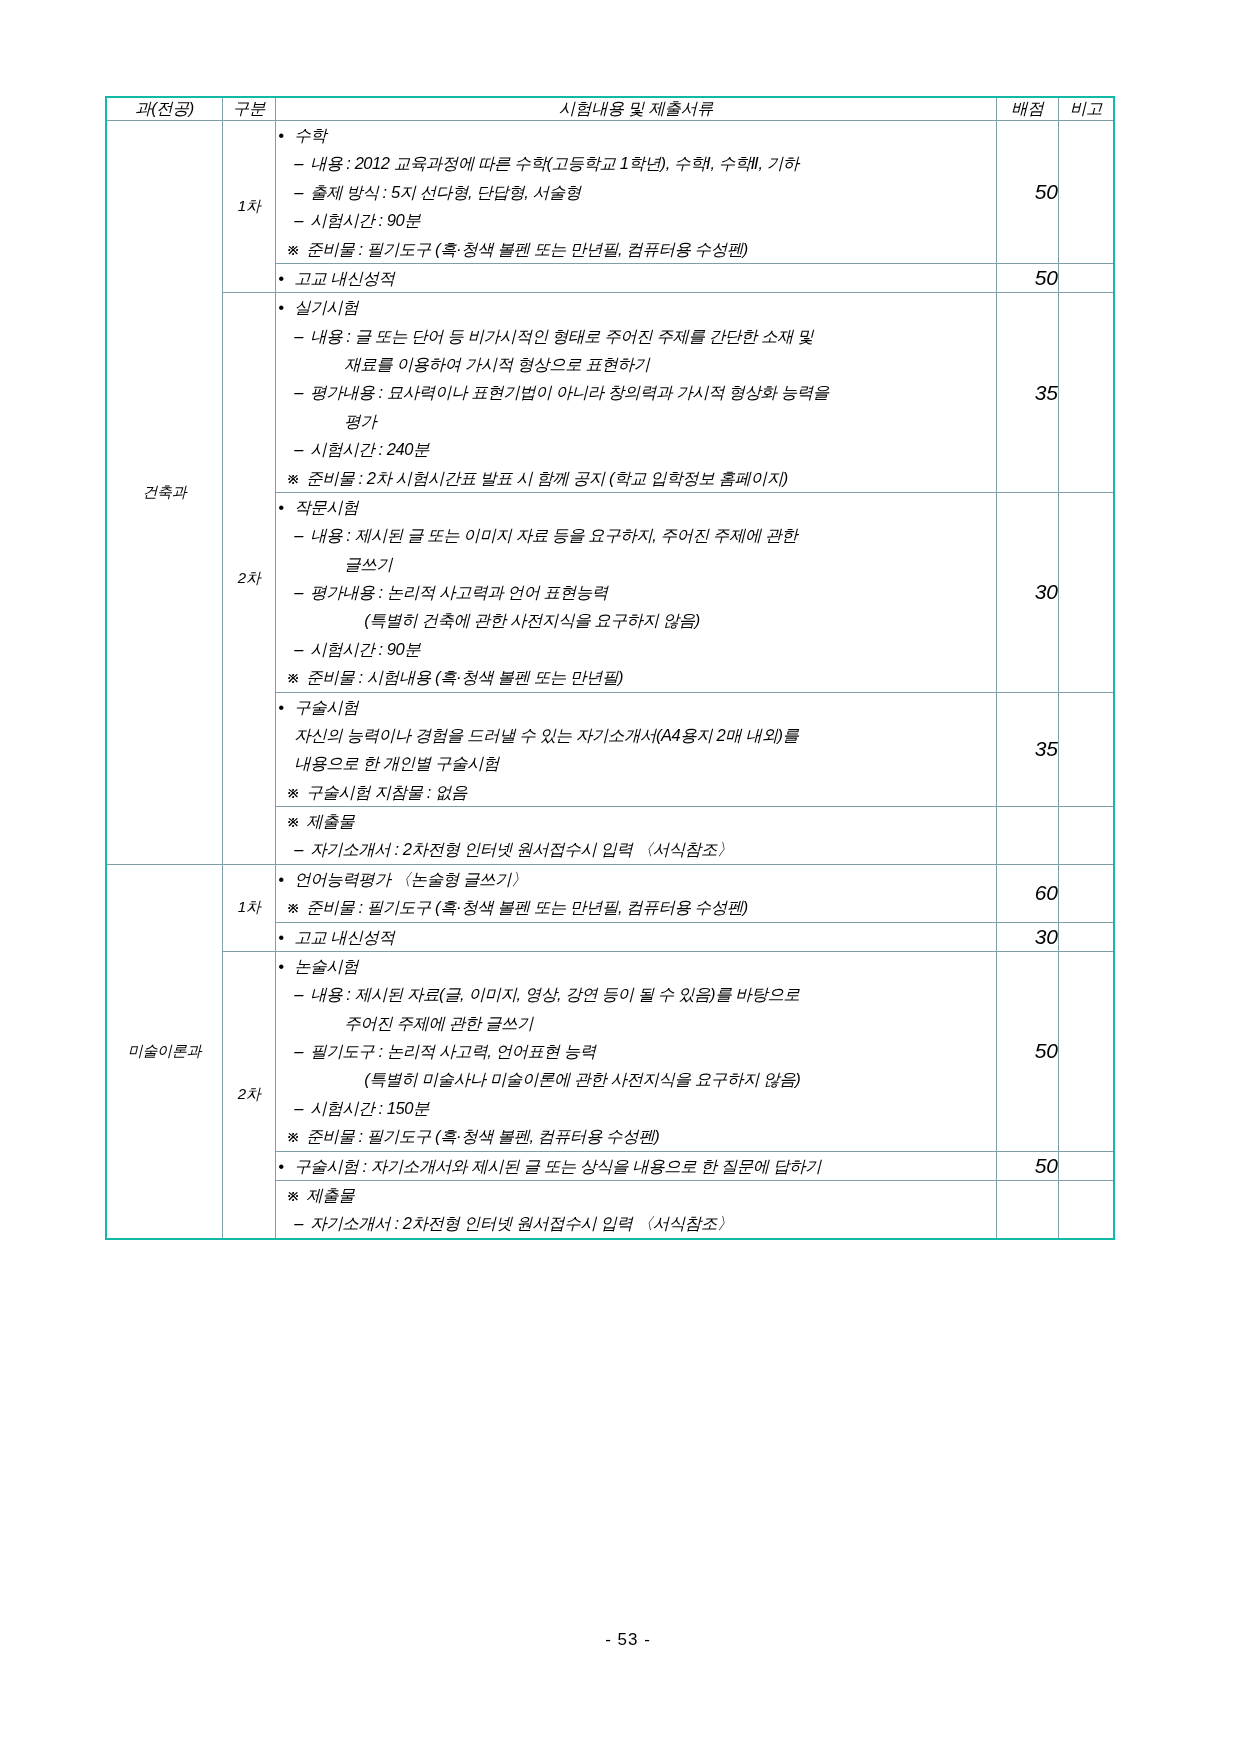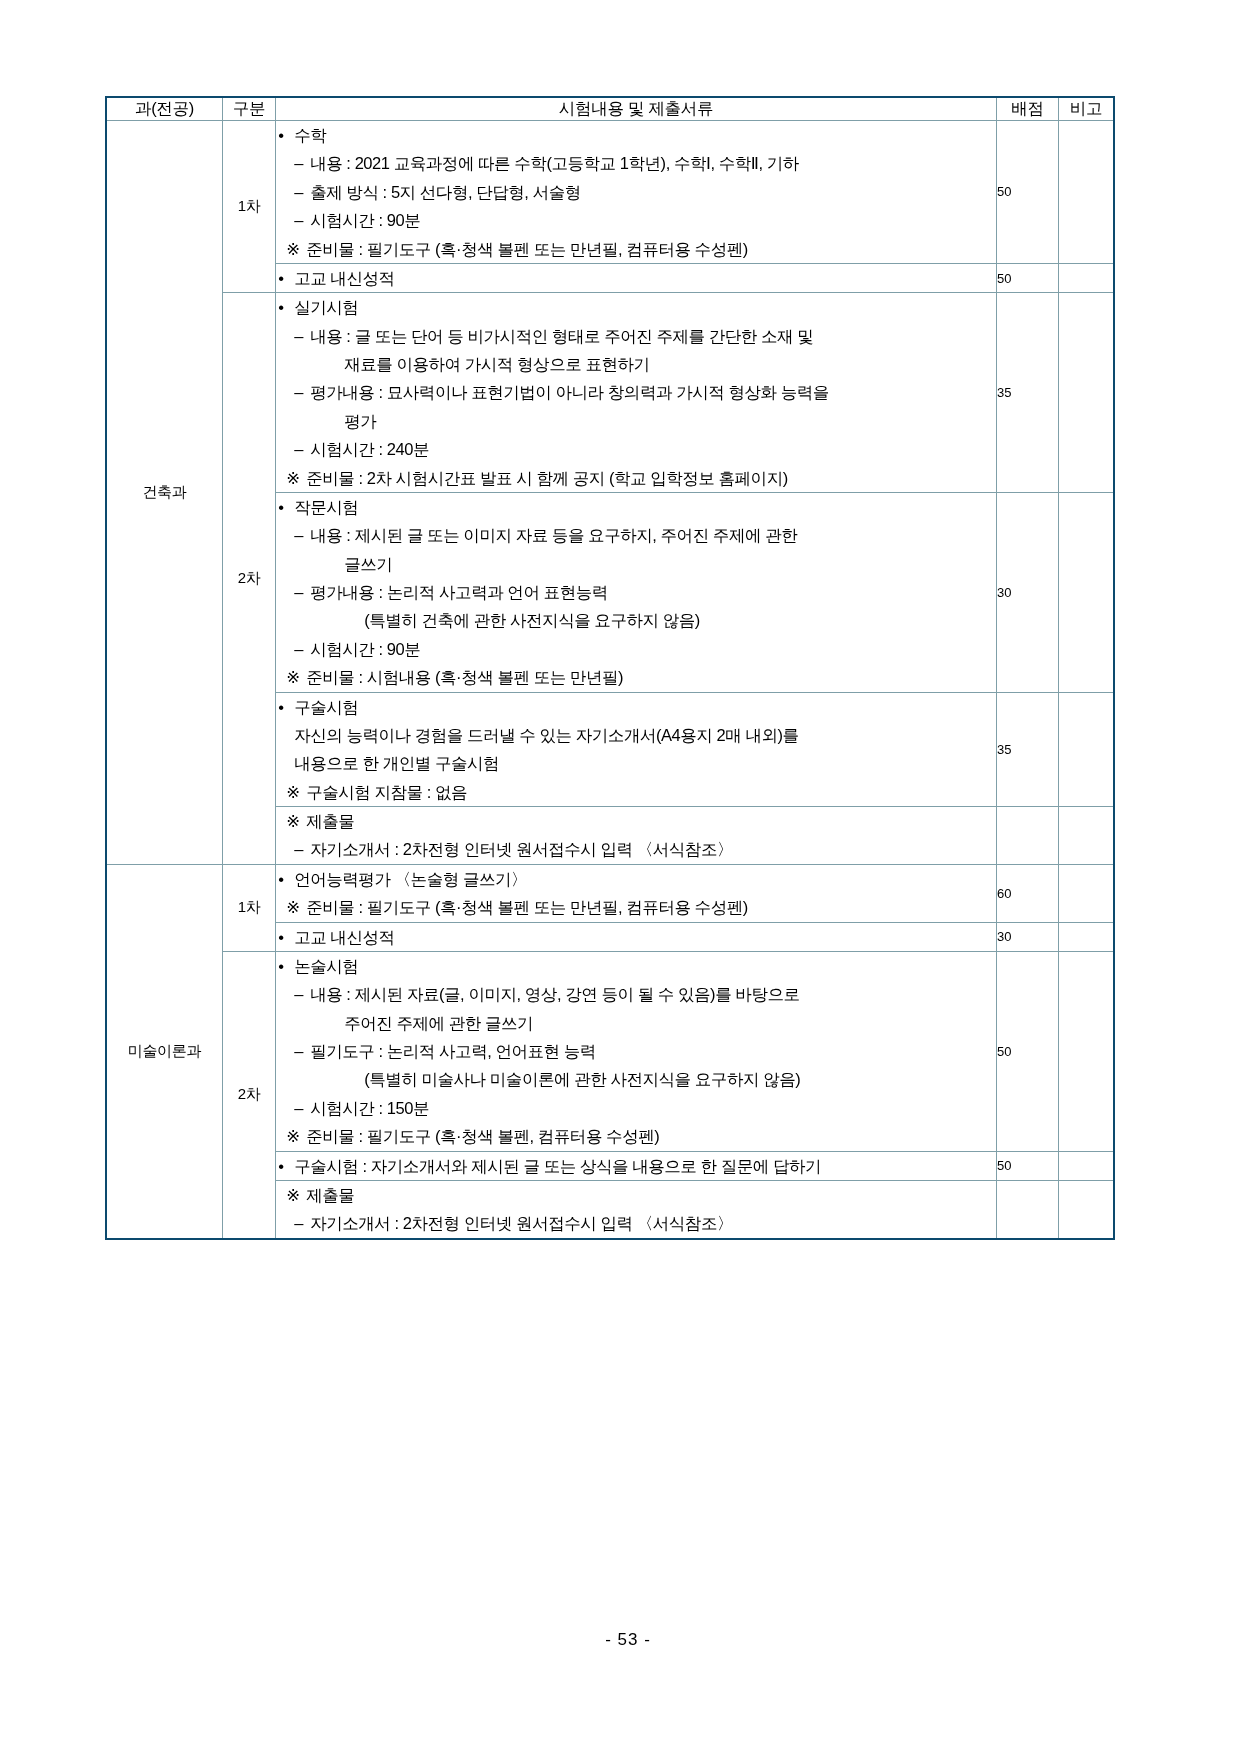"과(전공)" table.exam { border: 2px solid #0c4a6e -> 2px solid #14b8a6; font-style: none -> italic }
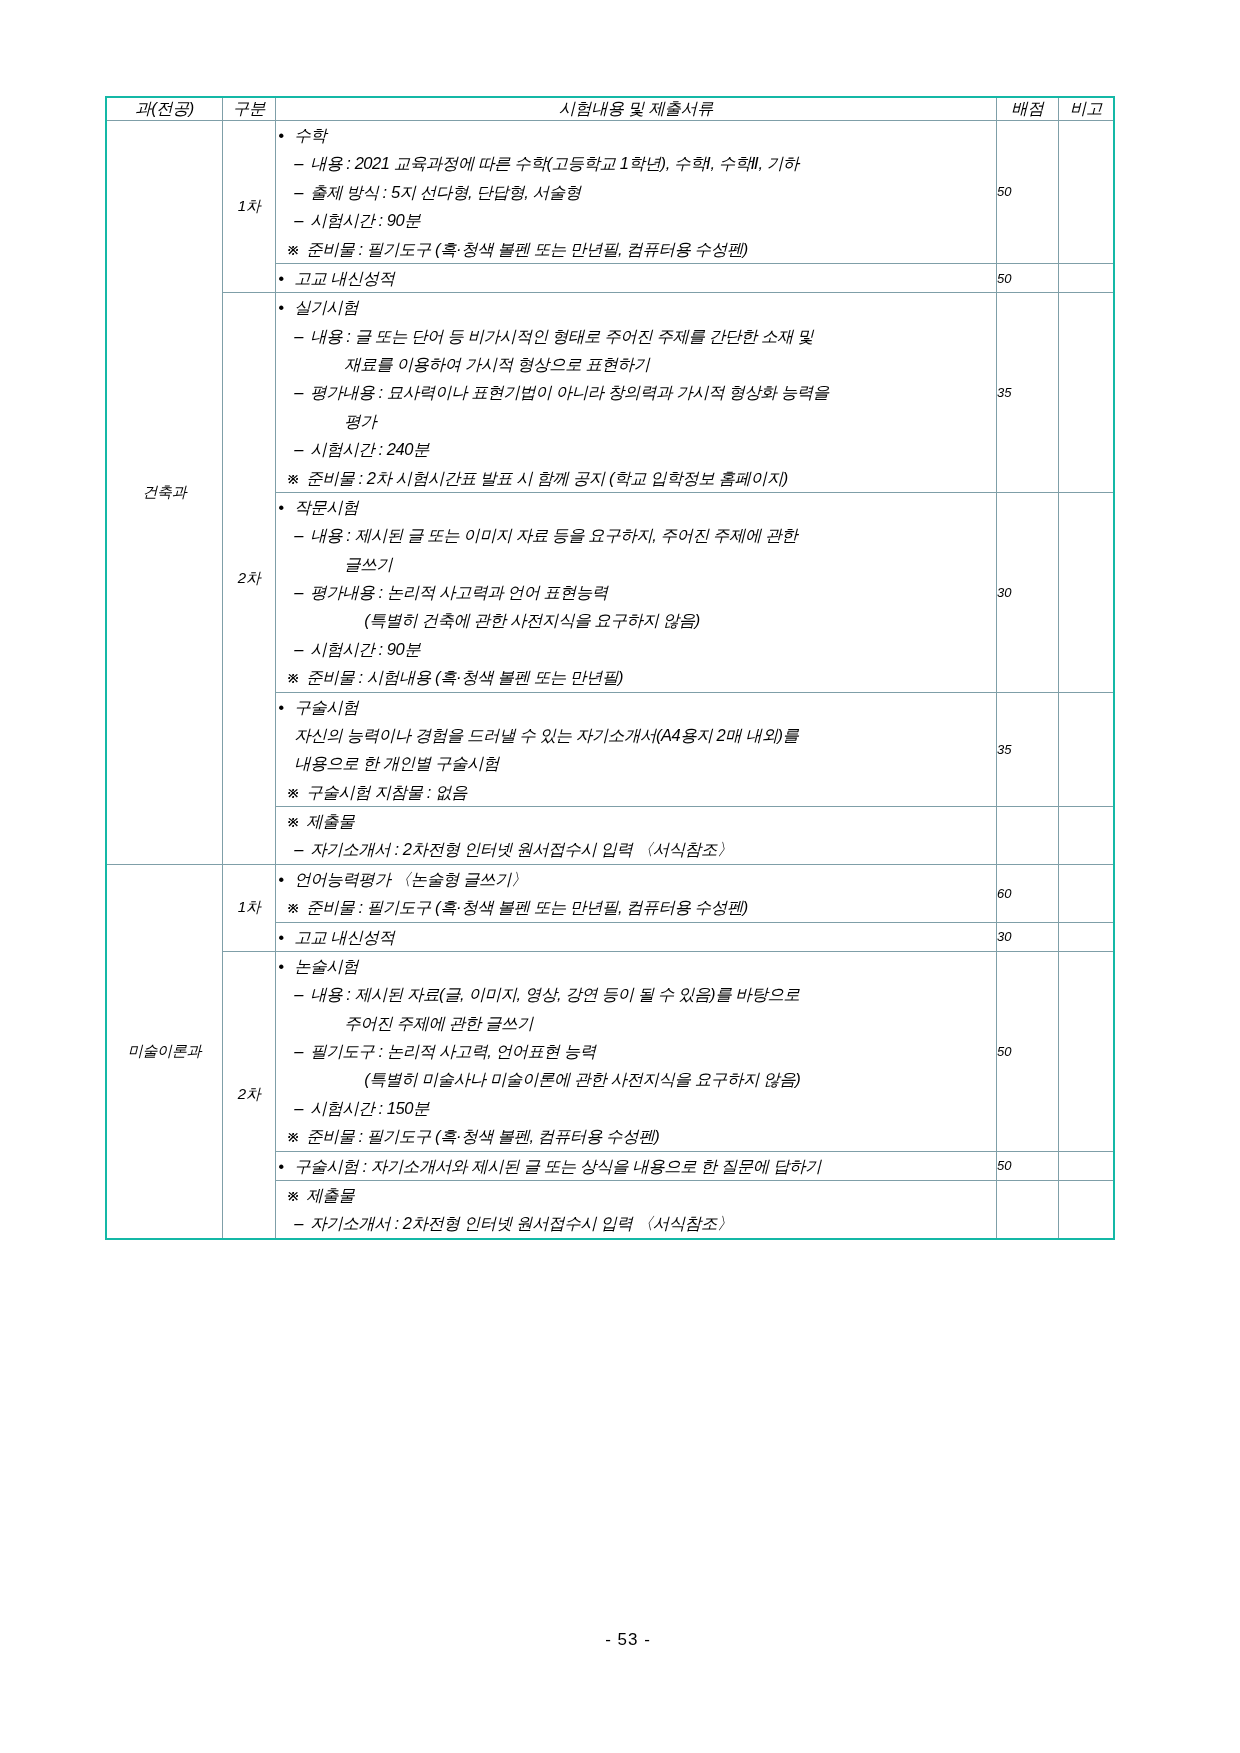"내용 : 2021 교육과정에 따른" span.ln { text: 2021 -> 2012 }
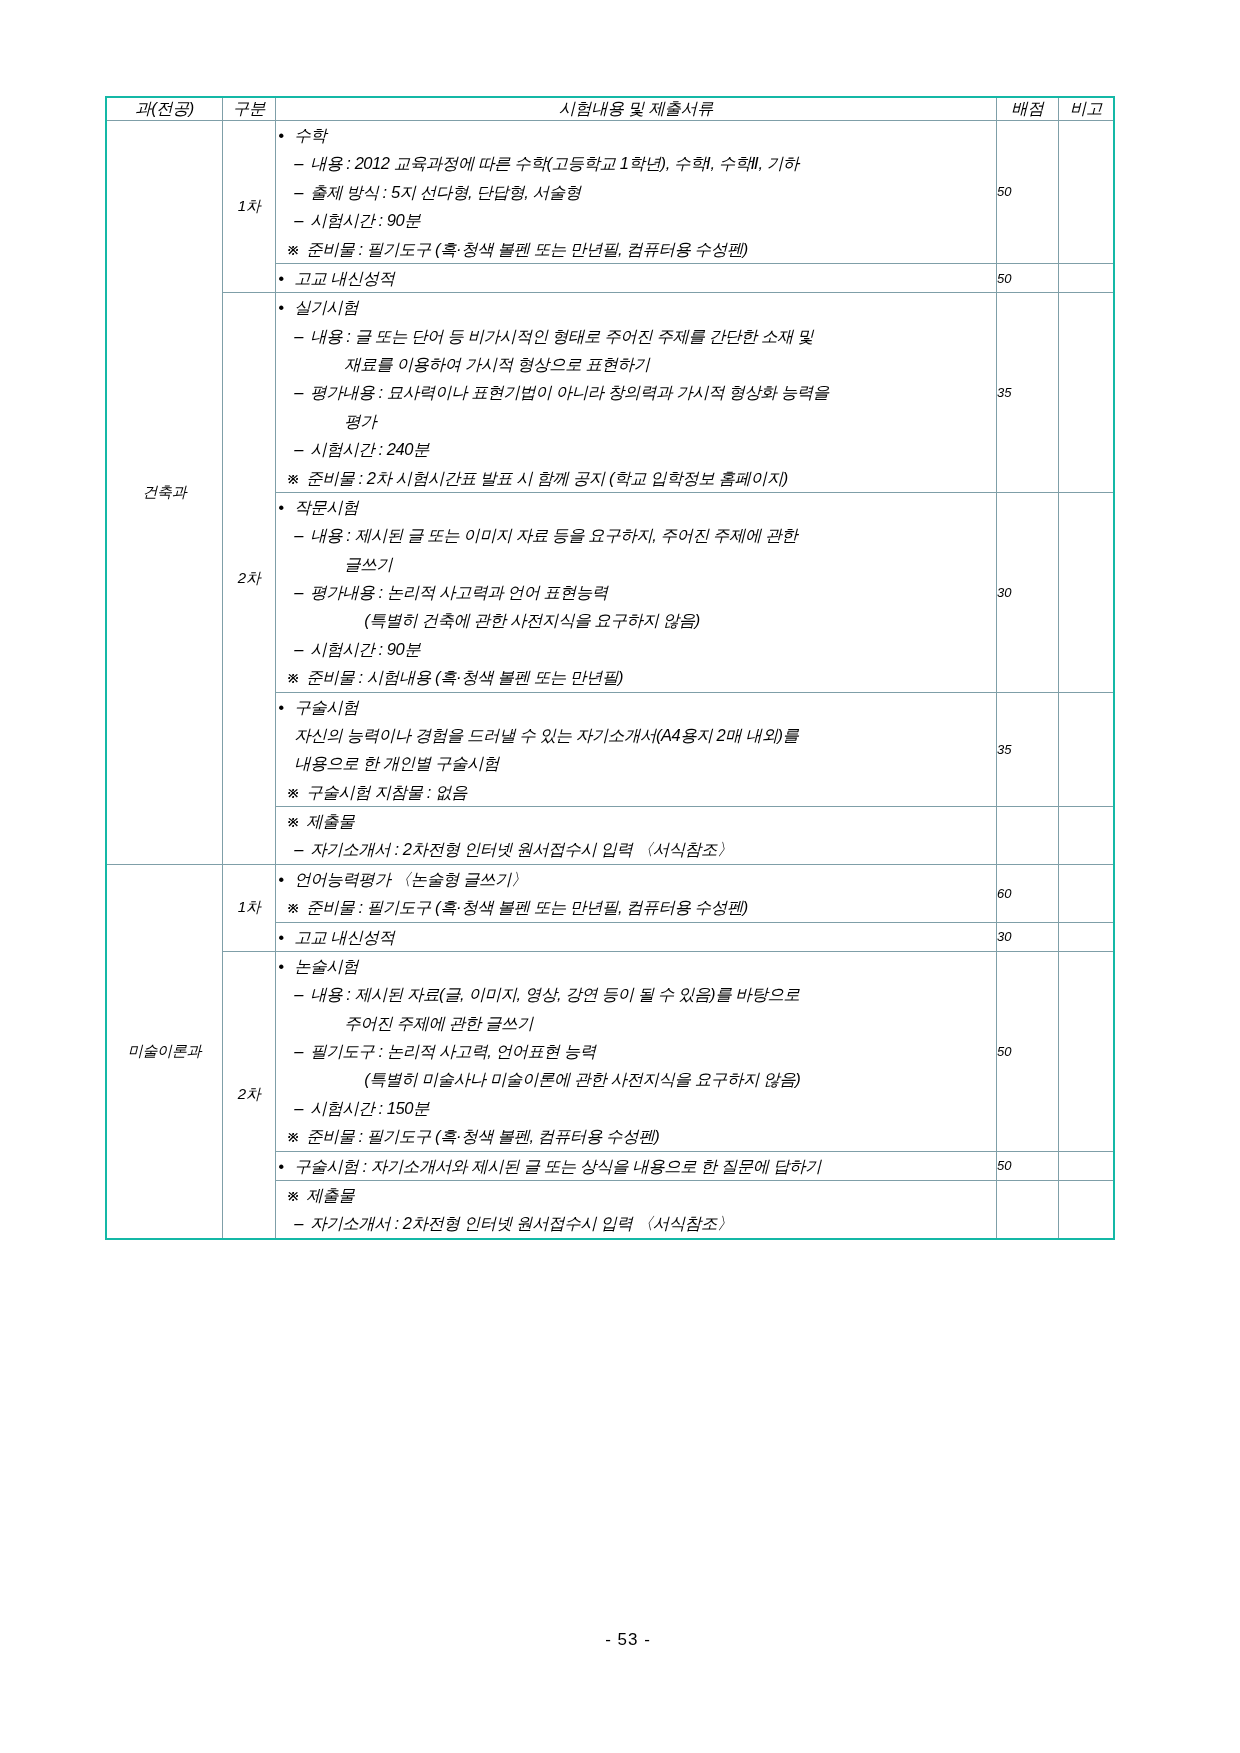"50" .cell-score { font-size: 13px -> 21px; text-align: left -> right }
